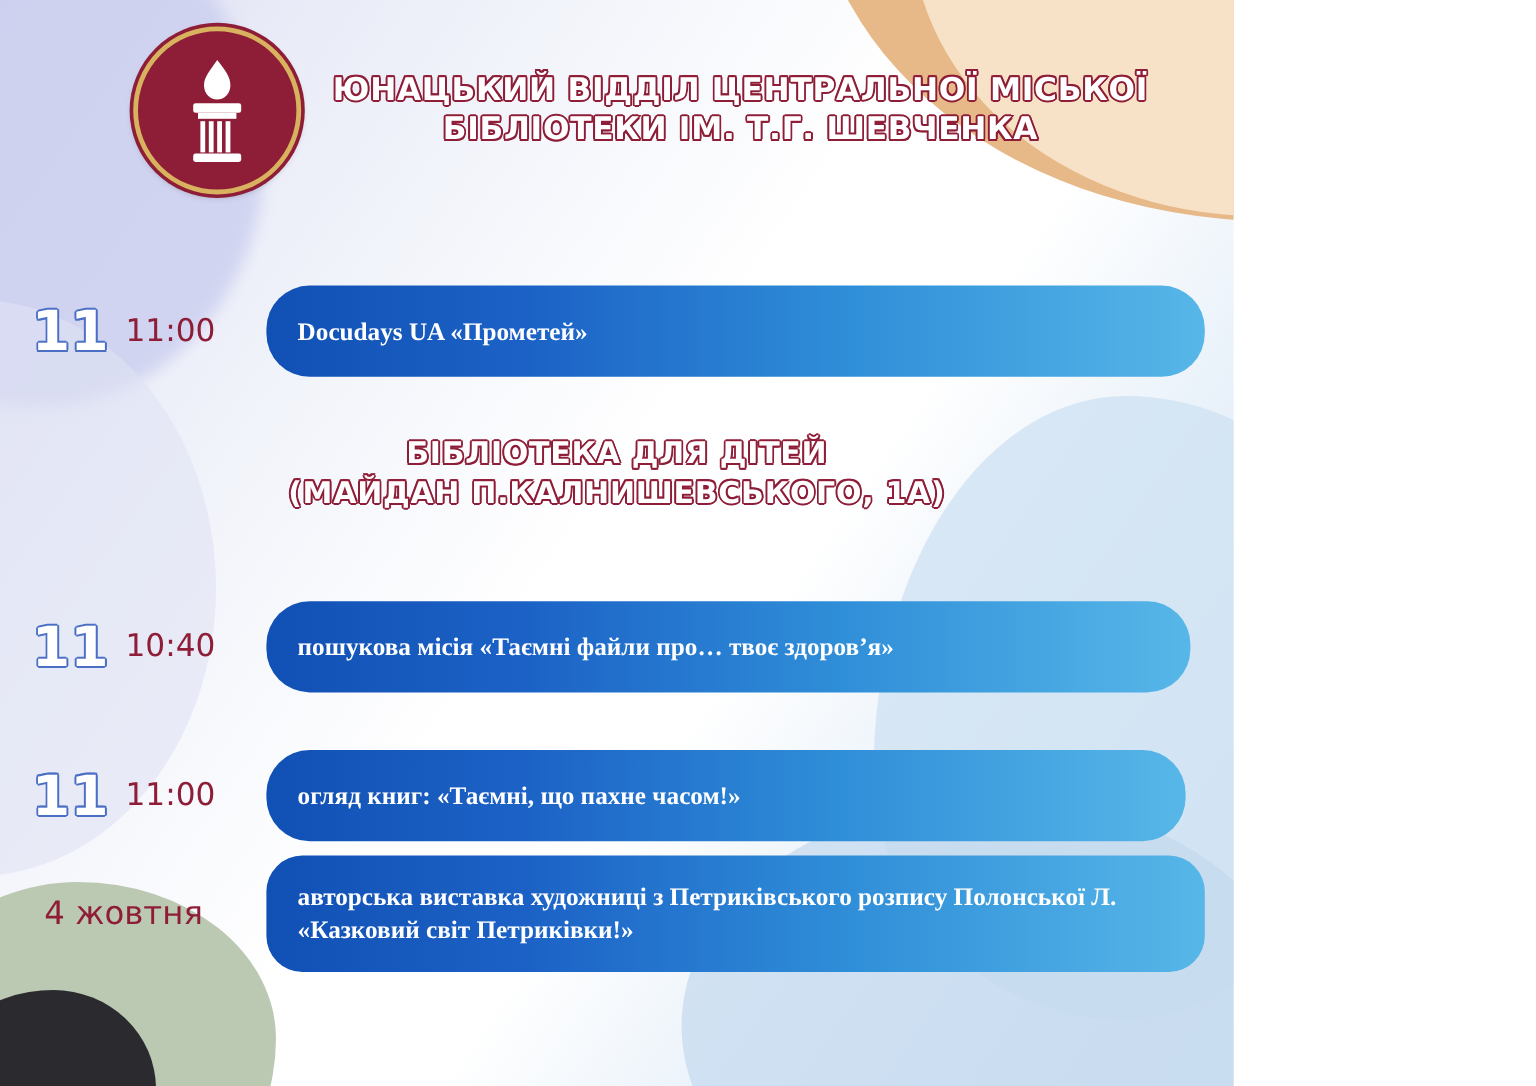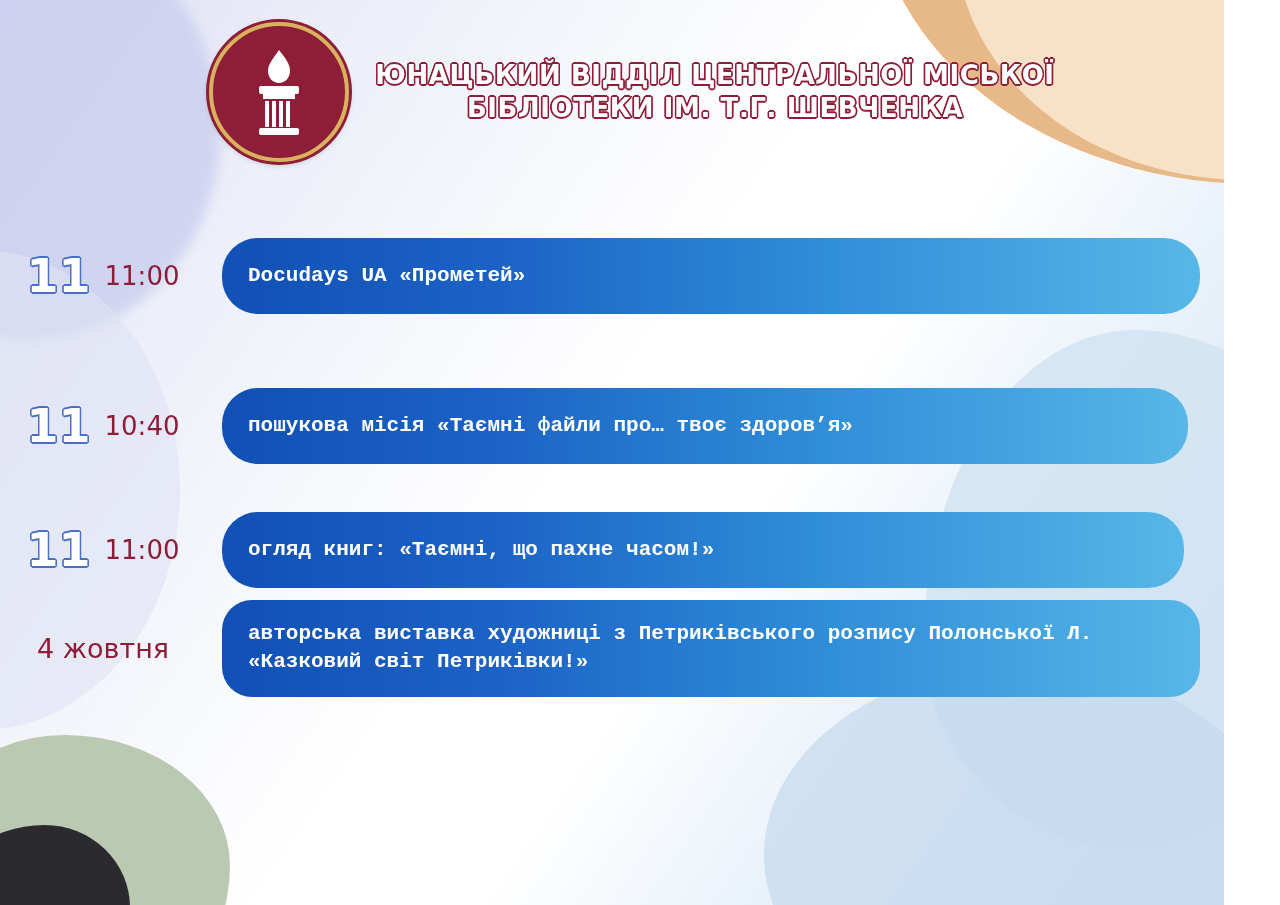"ЮНАЦЬКИЙ ВІДДІЛ ЦЕНТРАЛЬНОЇ МІСЬКОЇ" #poster { width: 1224px -> 1028px }
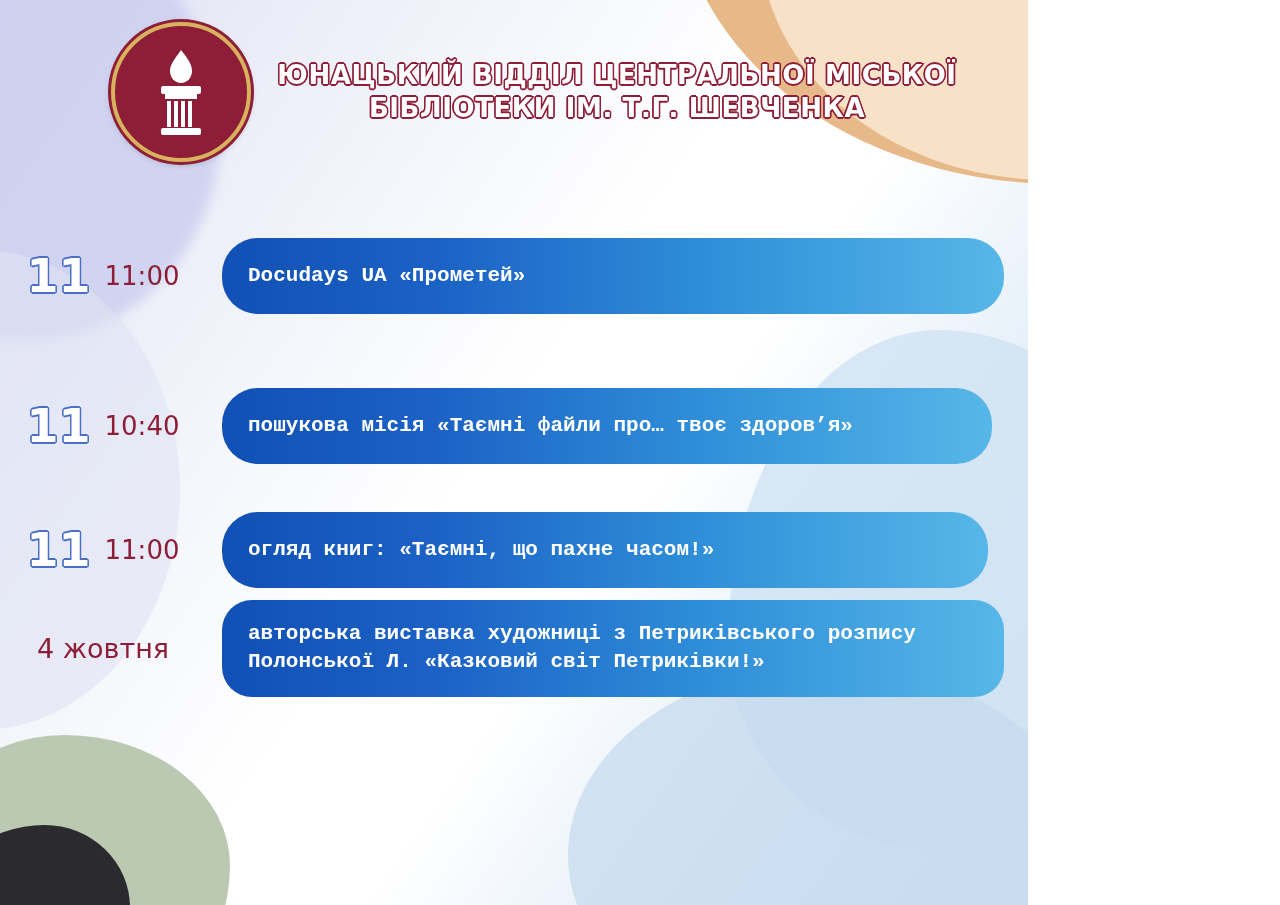"Docudays UA «Прометей»" .pill { font-family: Liberation Mono, monospace -> Liberation Serif, serif }
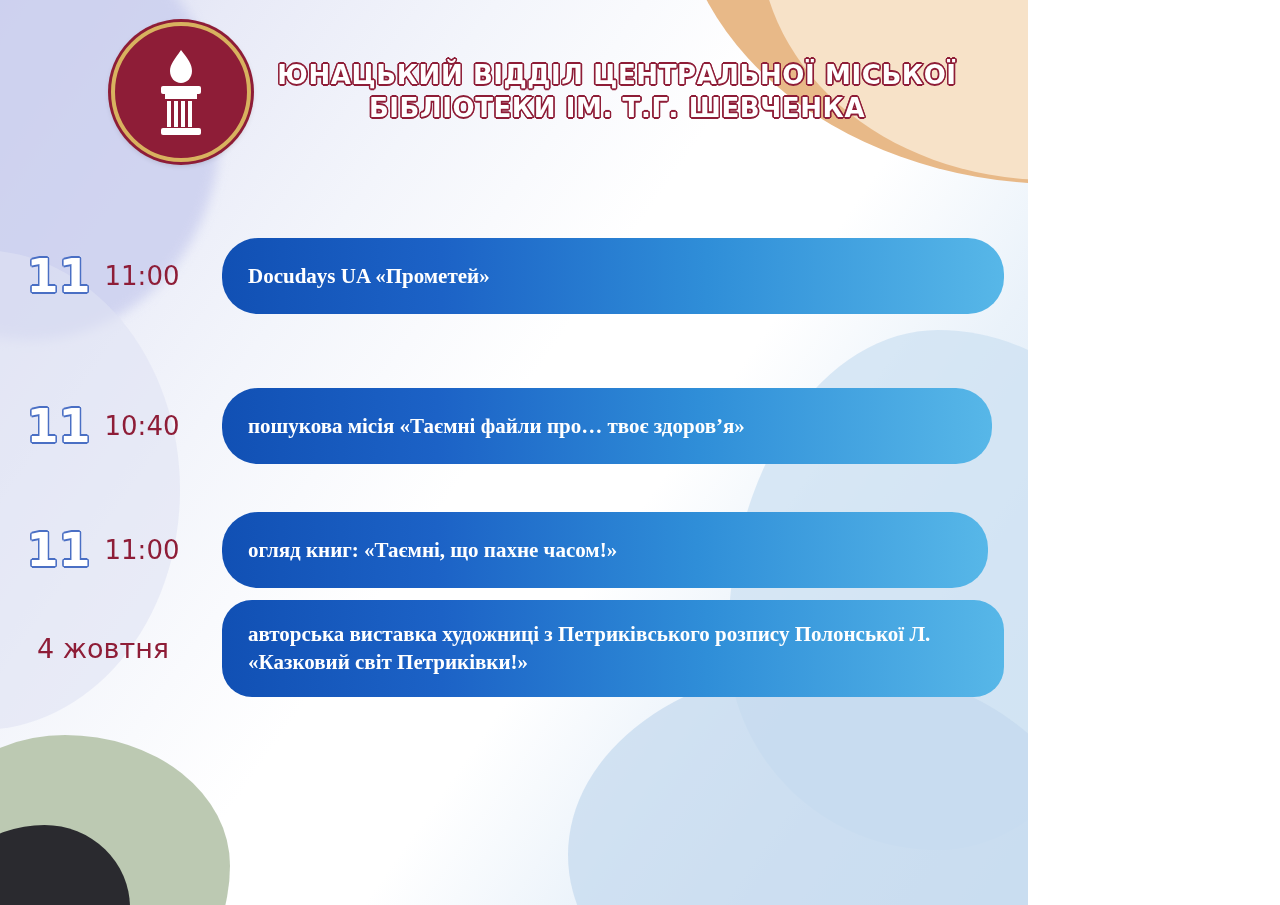"БІБЛІОТЕКА ДЛЯ ДІТЕЙ" div.venue { html: none -> <div> <div>БІБЛІОТЕКА ДЛЯ ДІТЕЙ</div> <div>(МАЙДАН П.КАЛНИШЕВСЬКОГО, 1А)</div> </div> }
